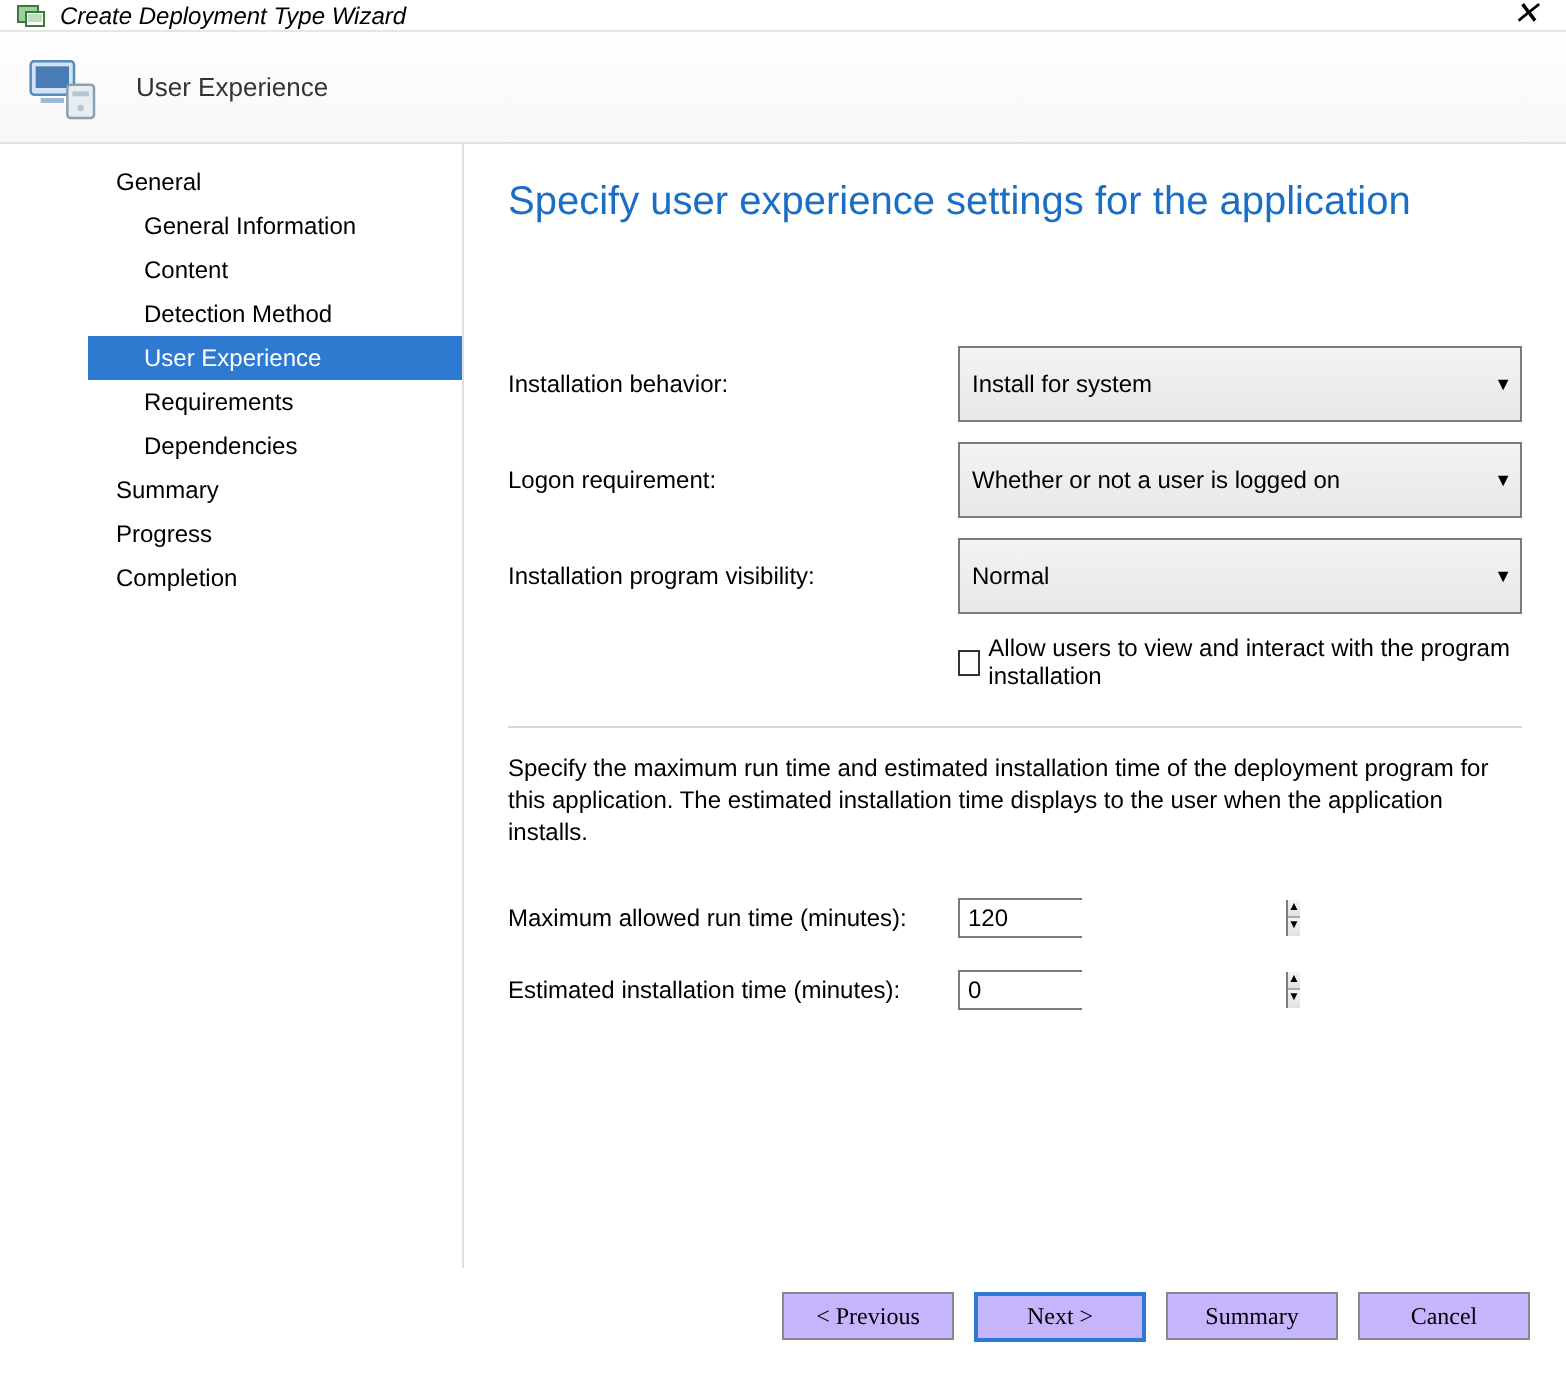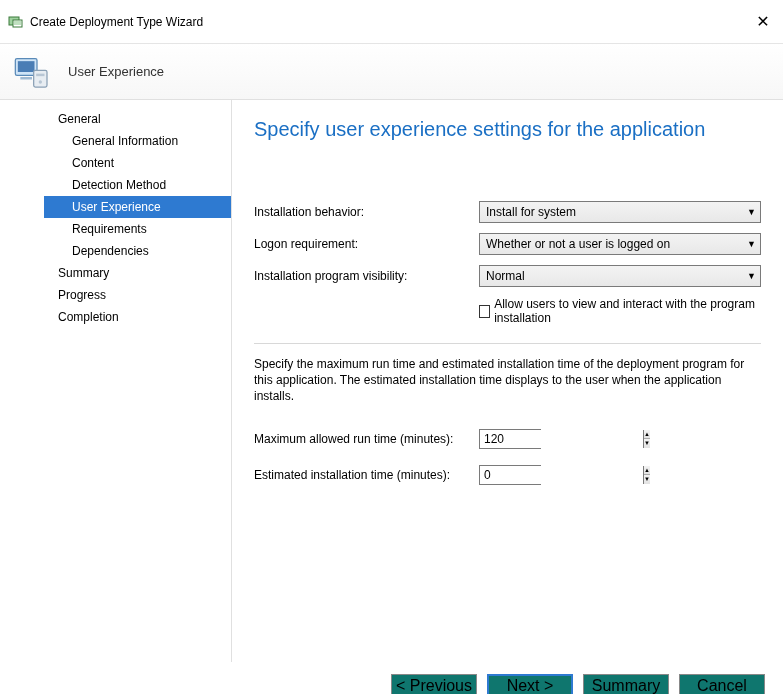"Create Deployment Type Wizard" .titlebar { font-style: none -> italic; height: 44px -> 16px }
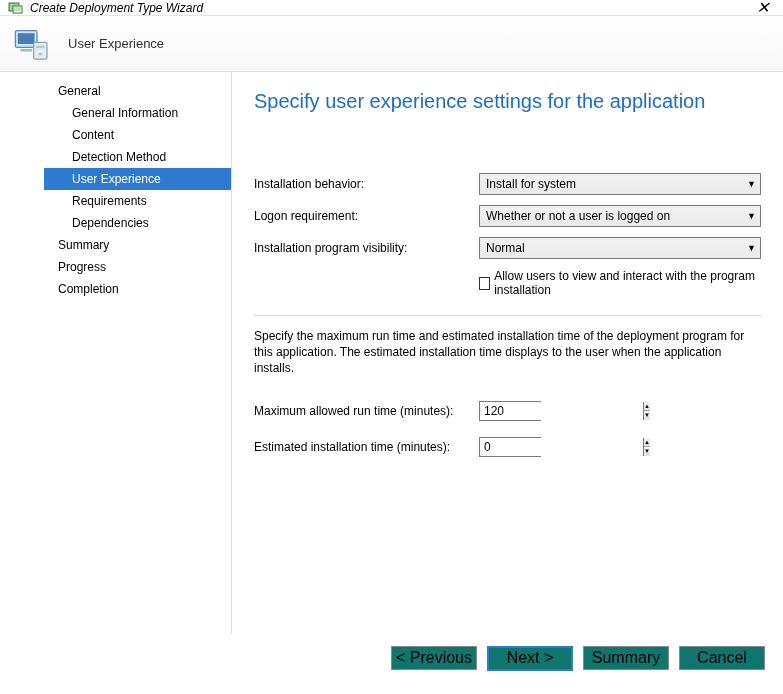"Install for system" .select { height: 22px -> 38px }
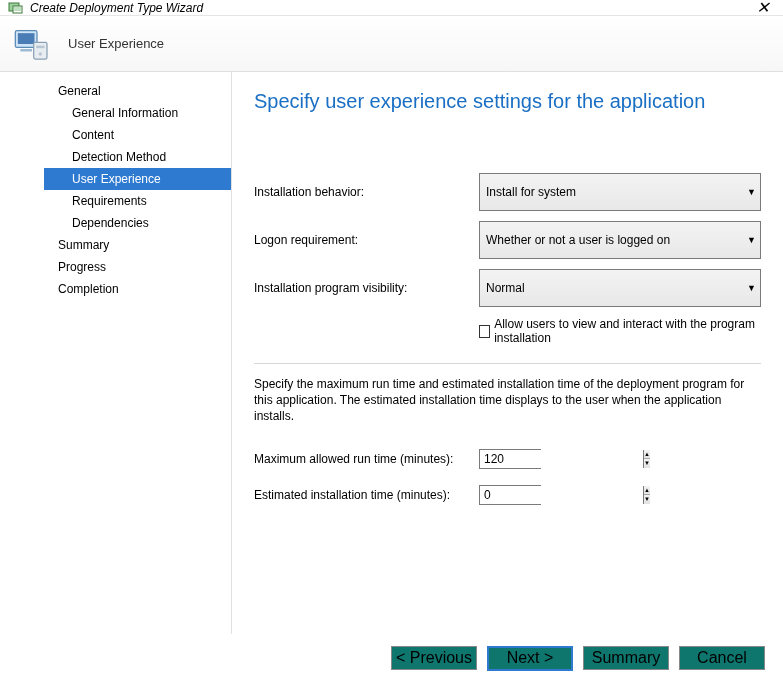"< Previous" .btn { background: #0f766e -> #c4b5fd; font-family: Liberation Sans, sans-serif -> Liberation Serif, serif; font-size: 16px -> 12px }
